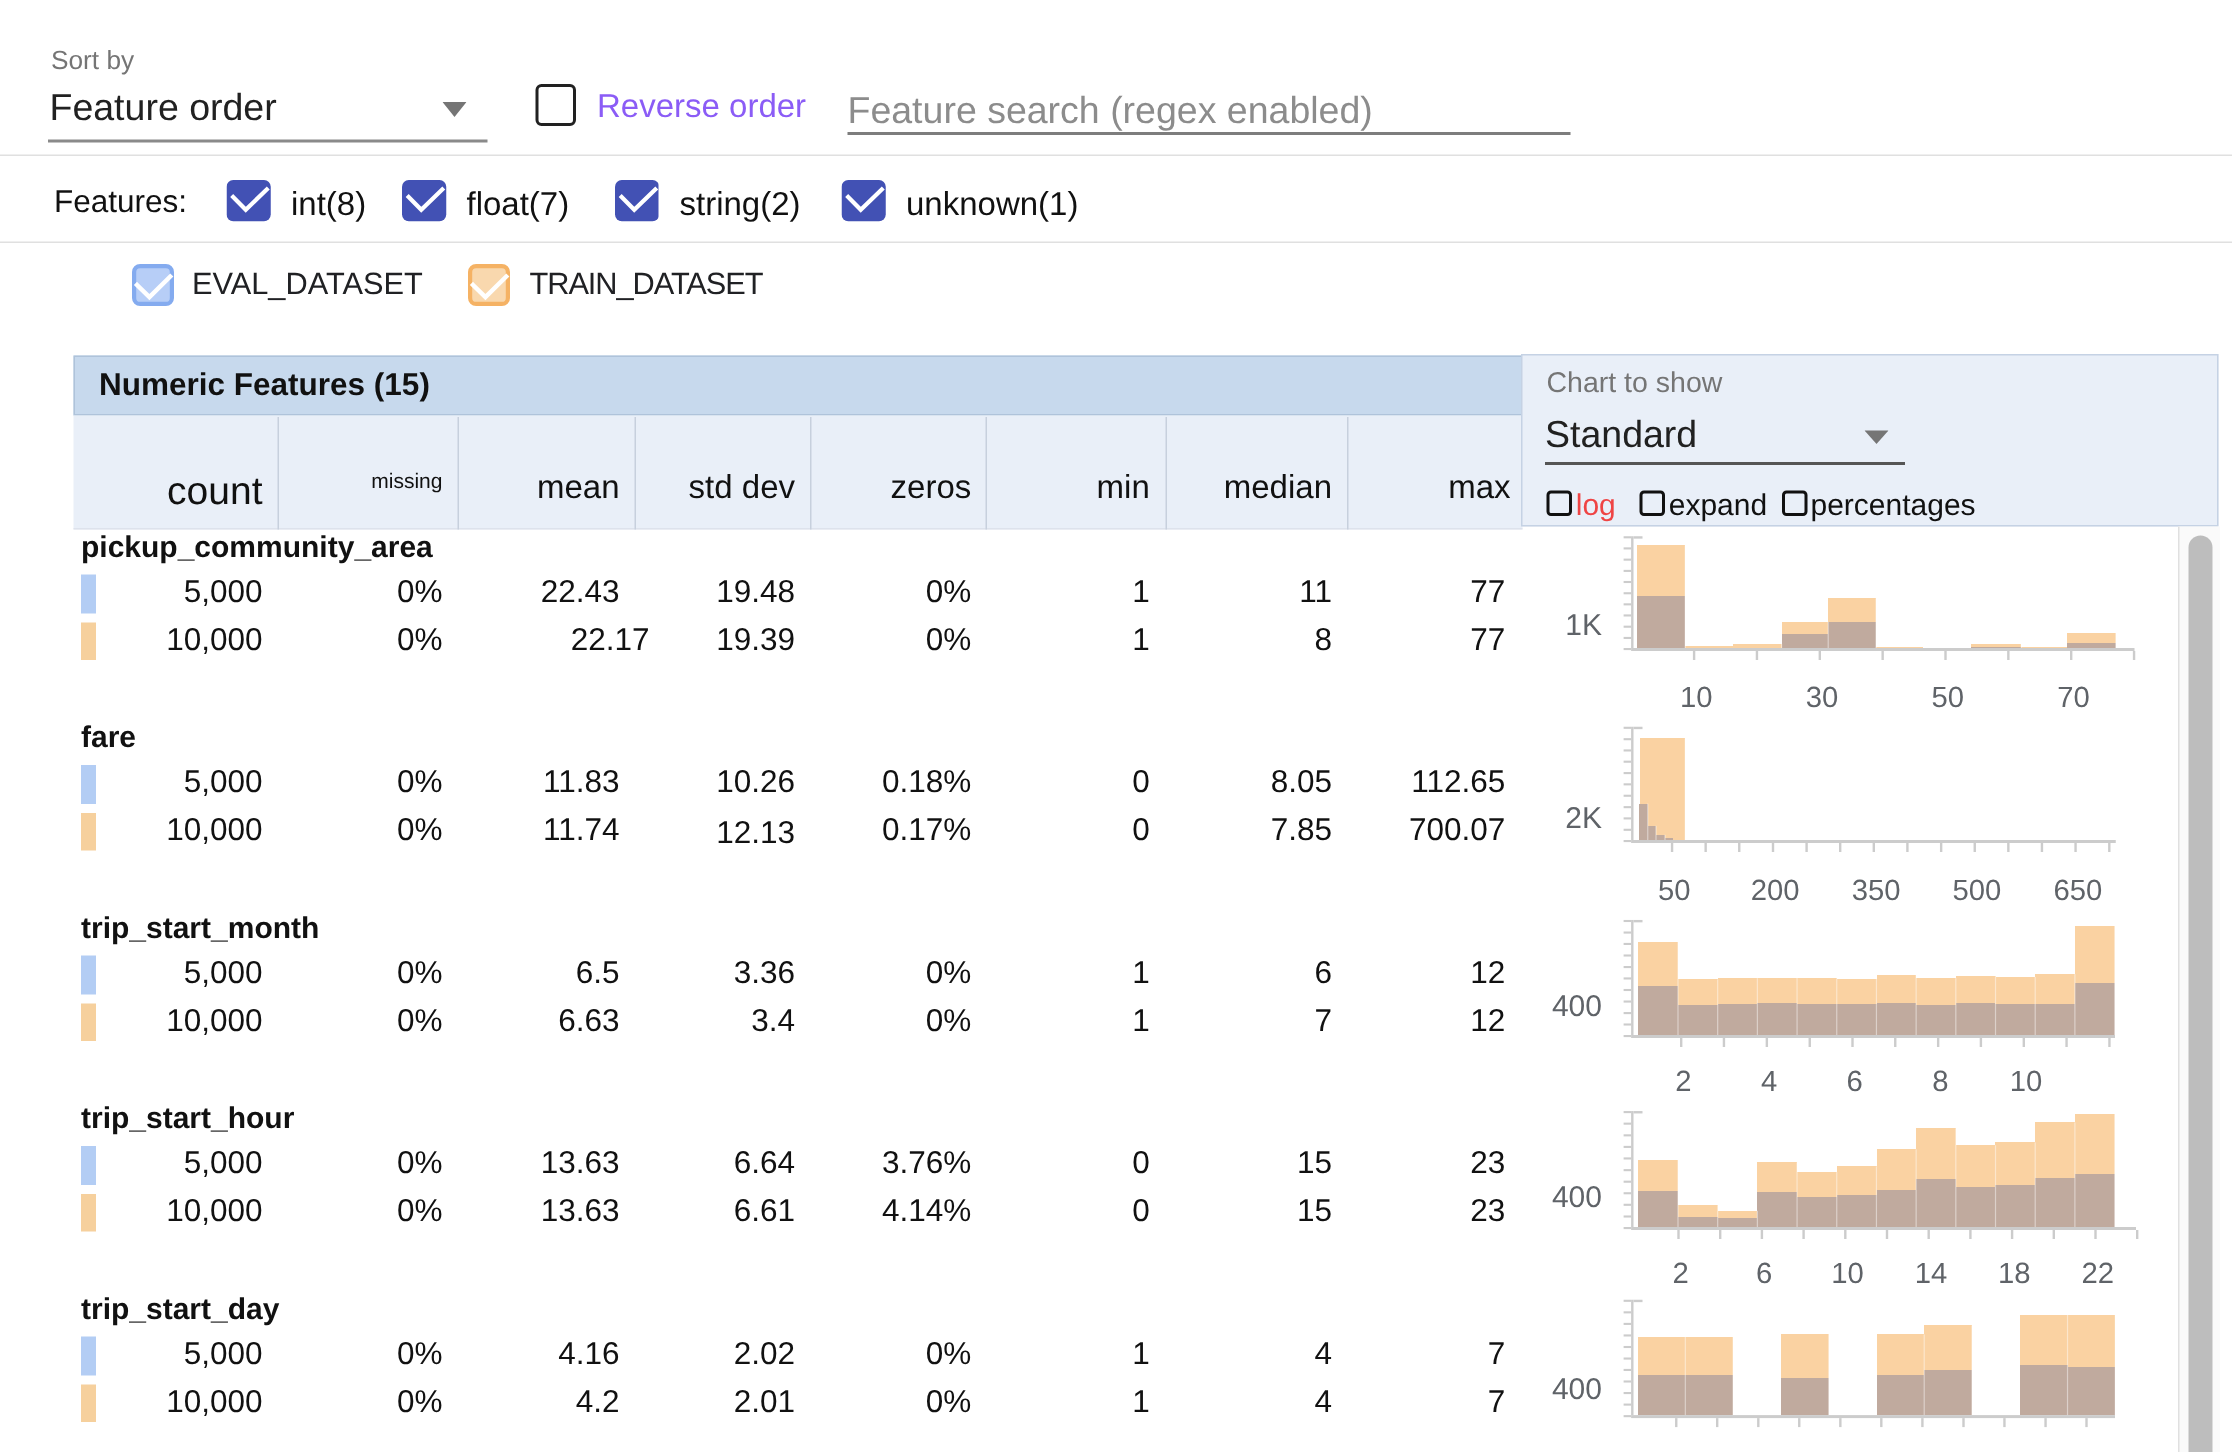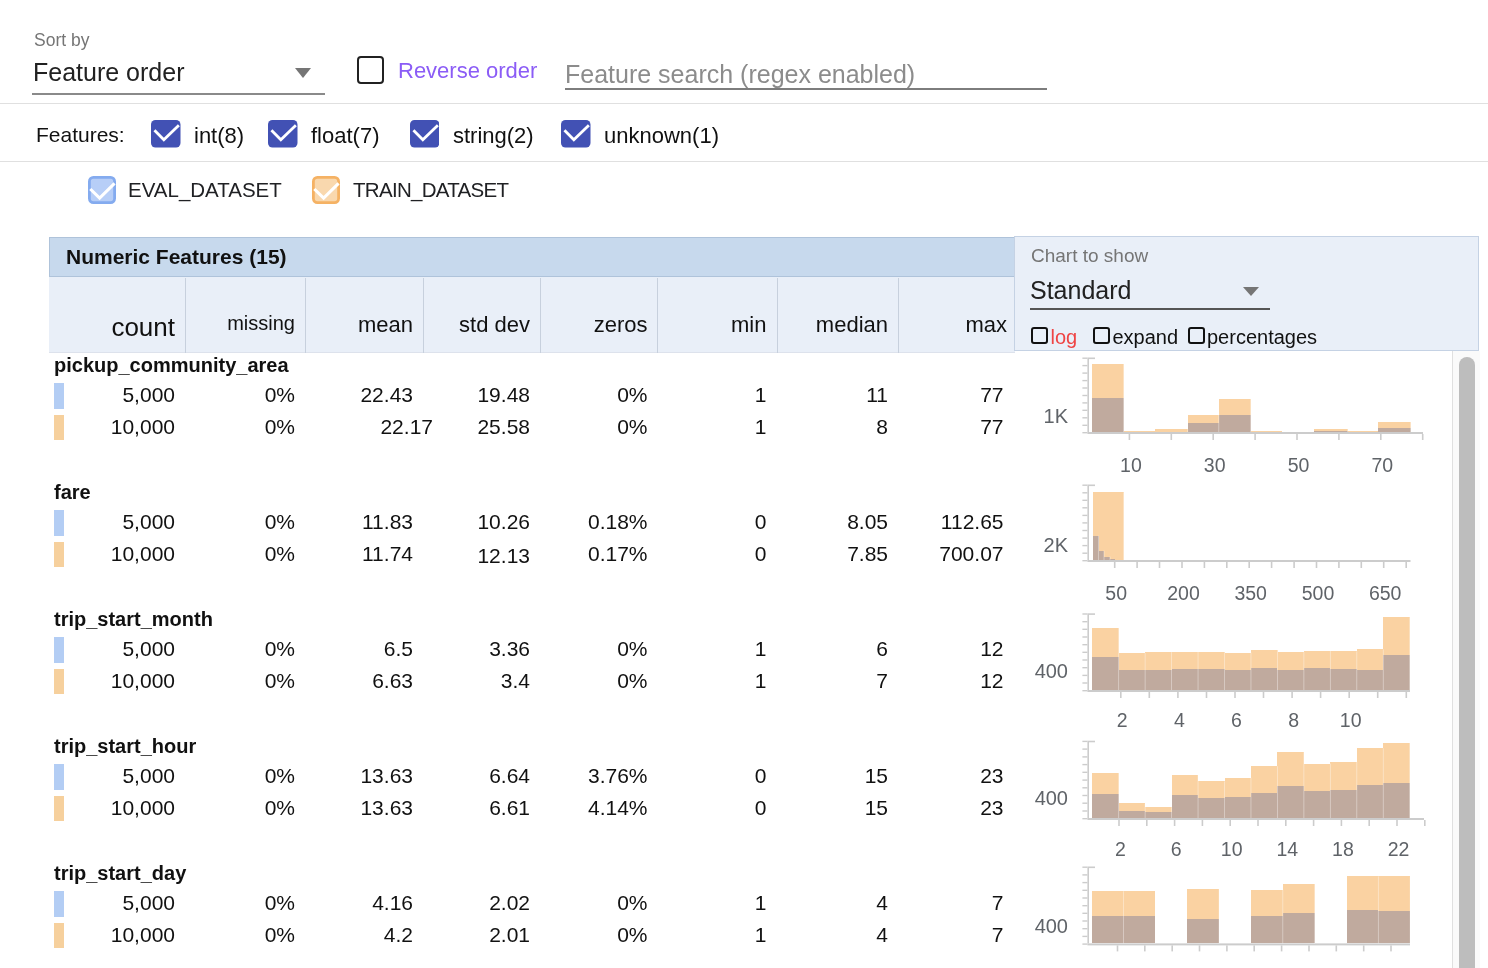"missing" div.a { font-size: 20px -> 14px }
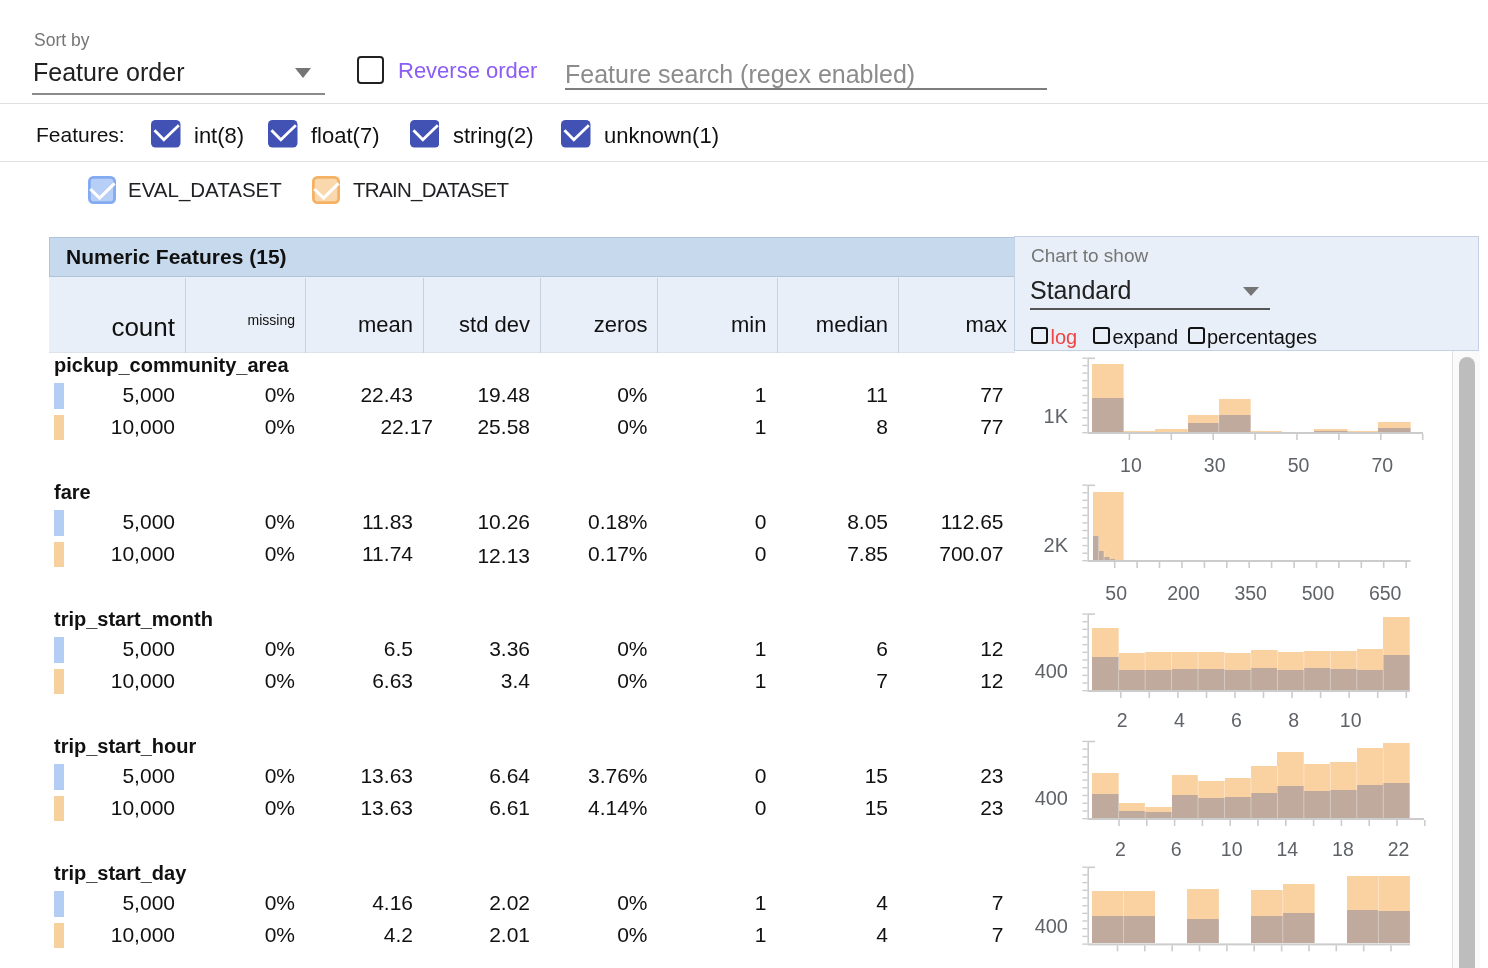"25.58" div.num { text: 25.58 -> 19.39 }
